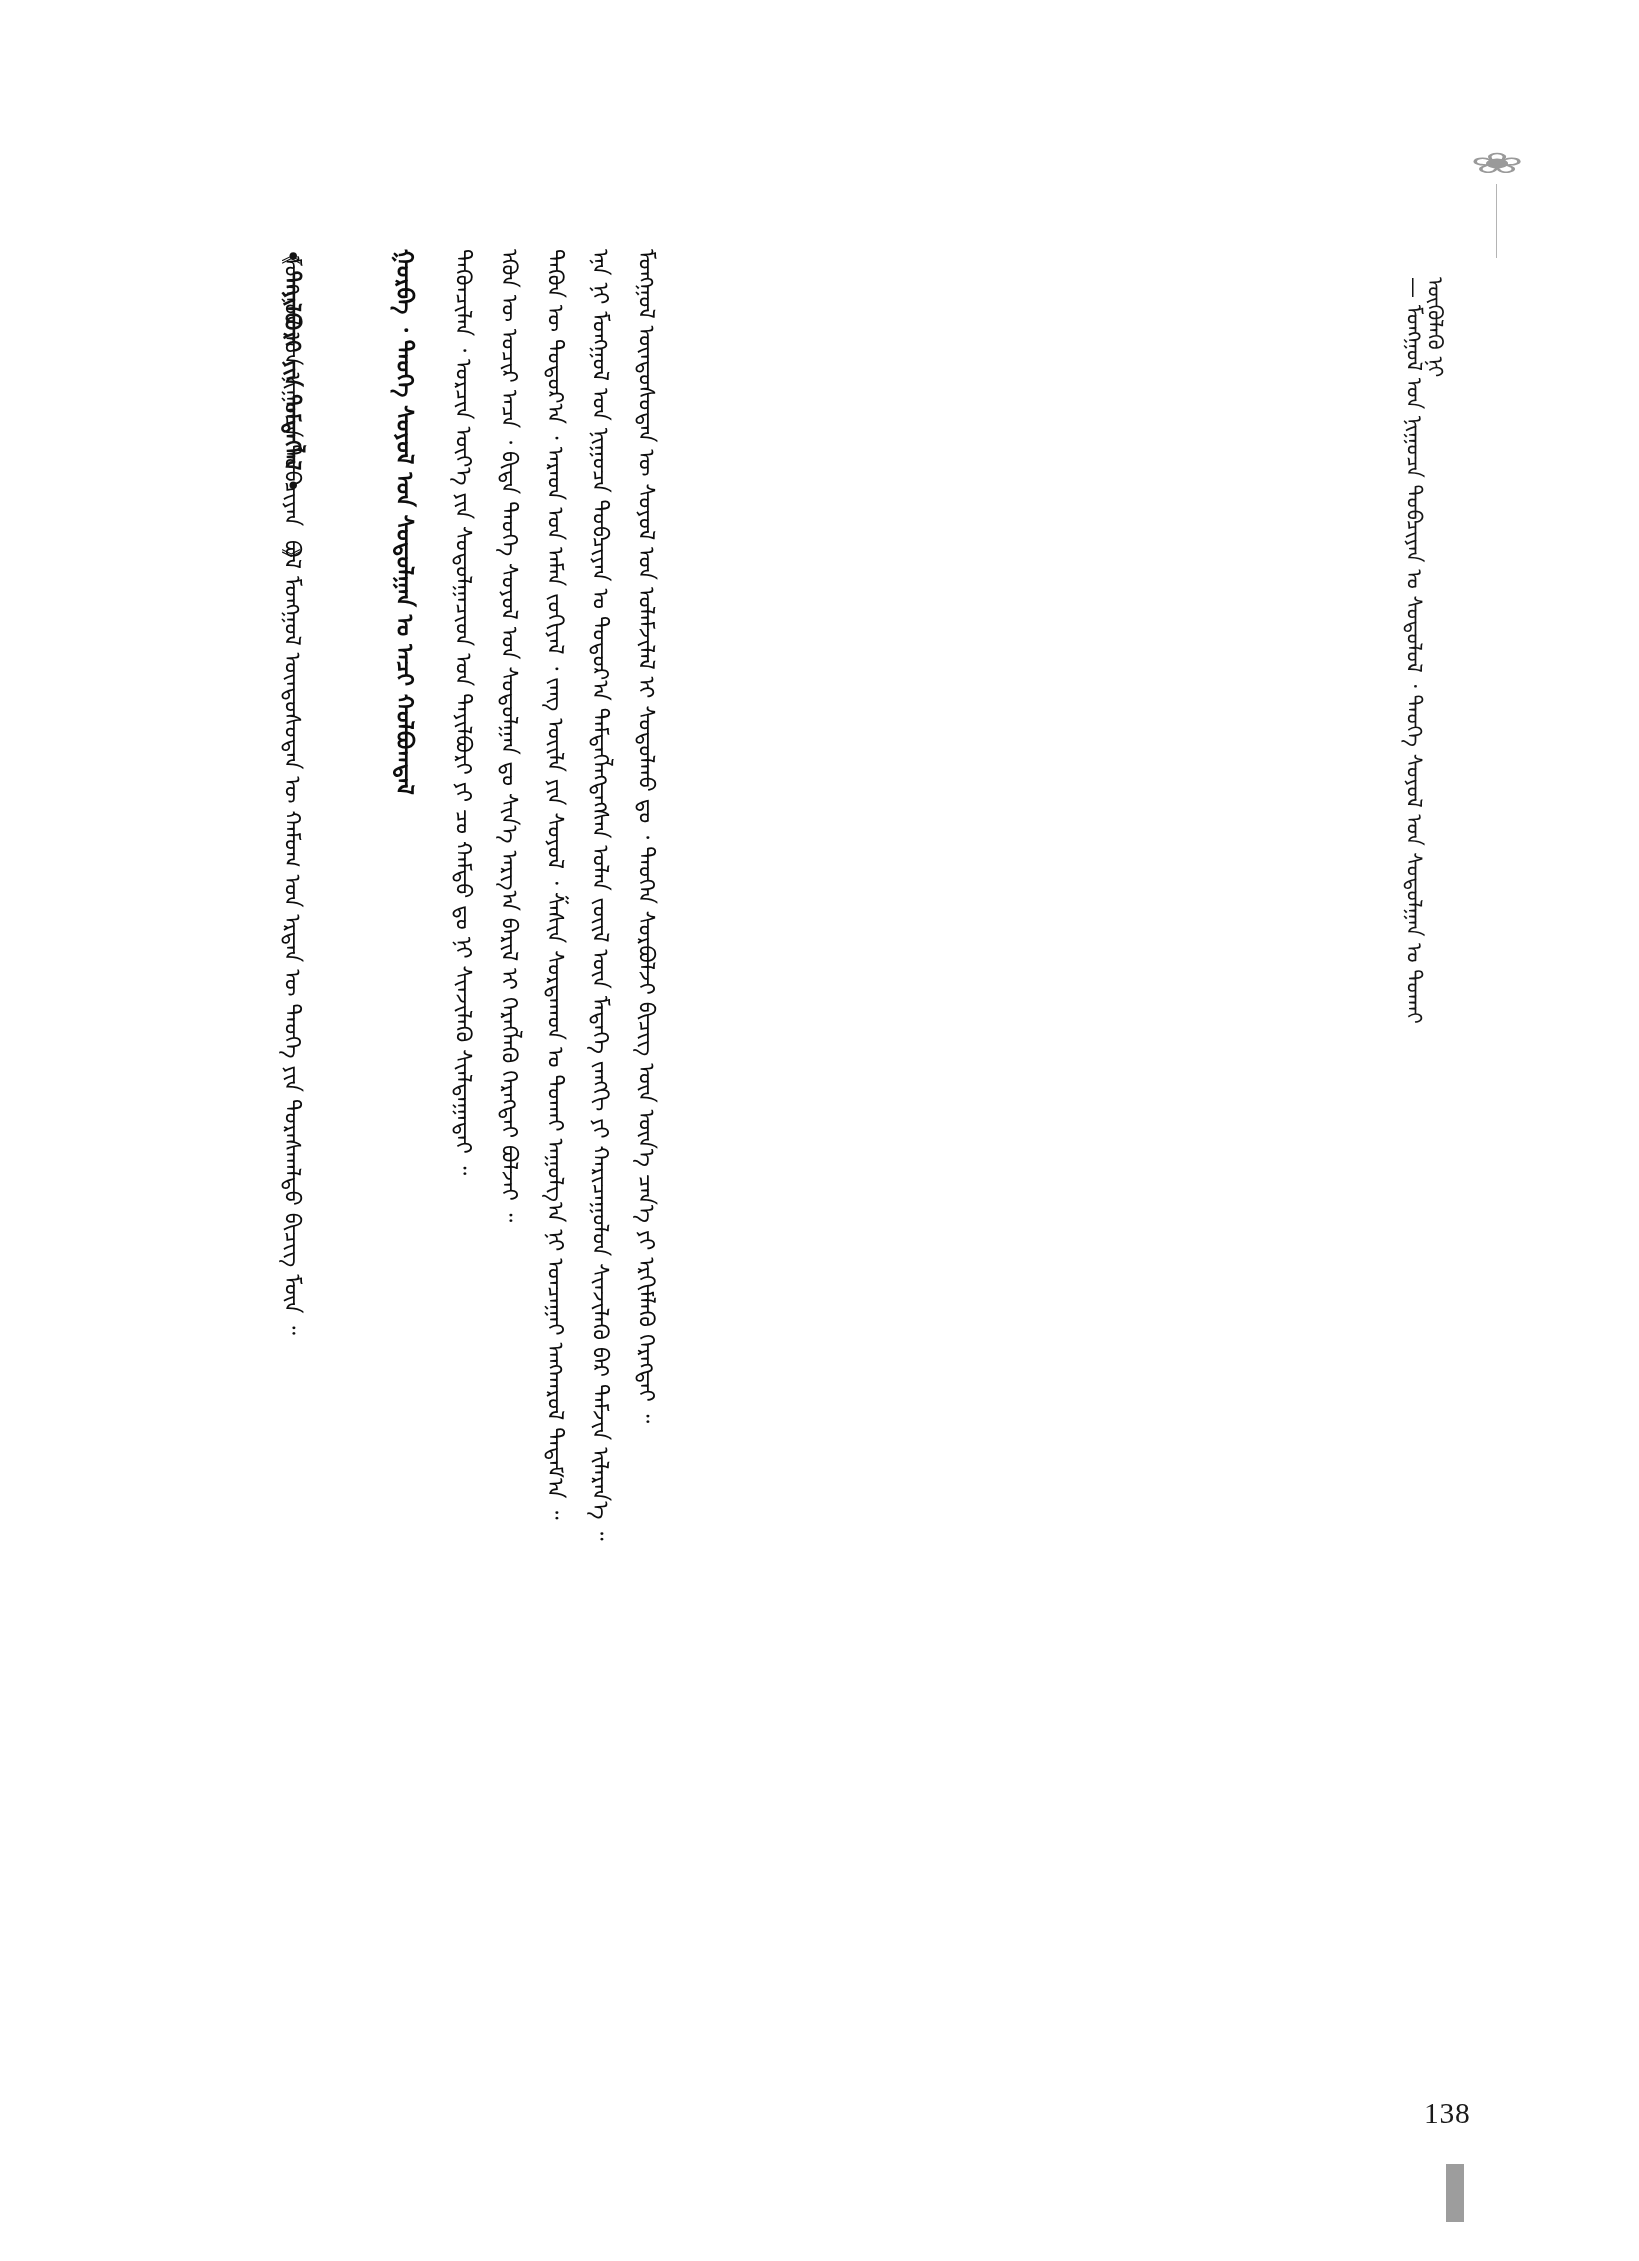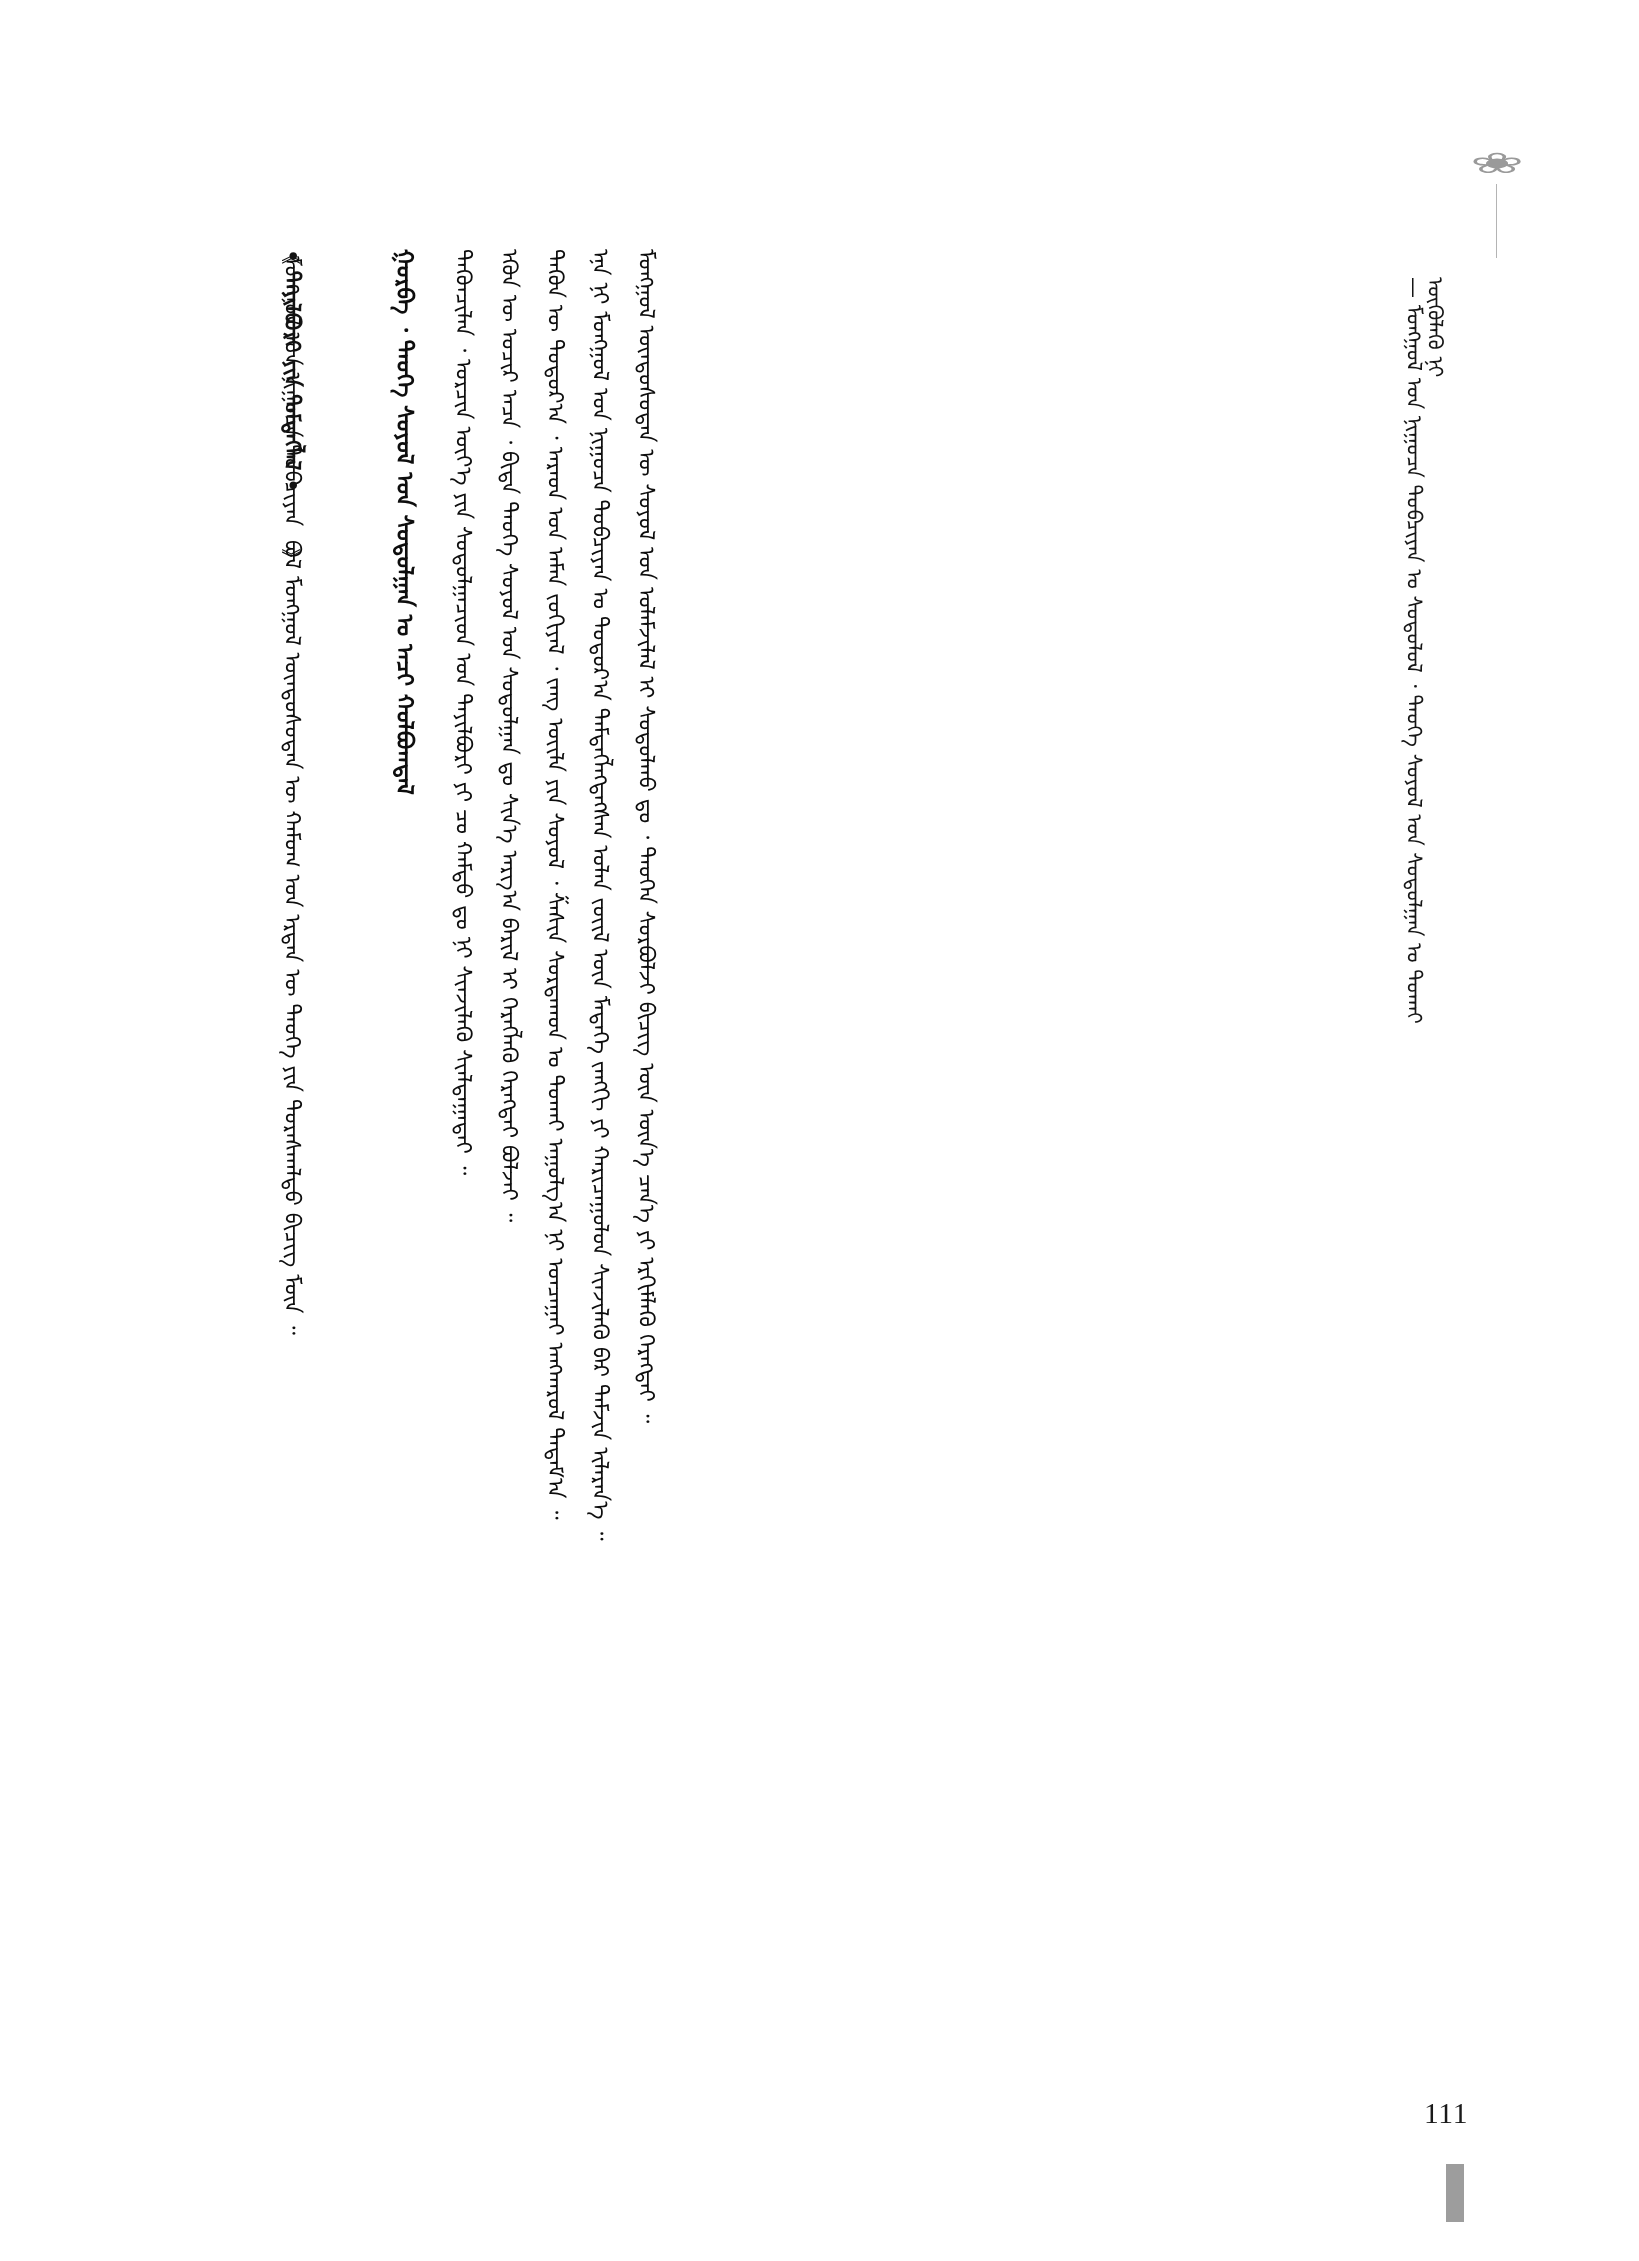"111" div.page-number { text: 111 -> 138 }
